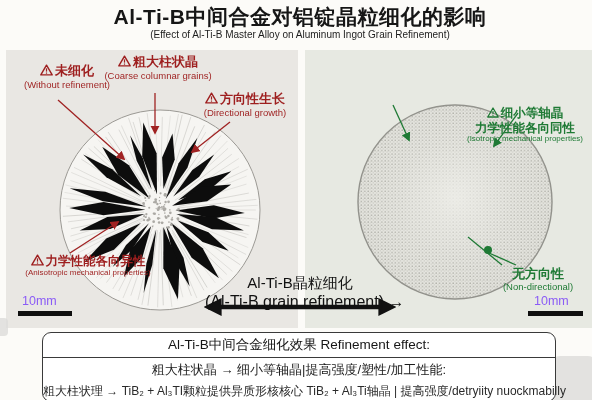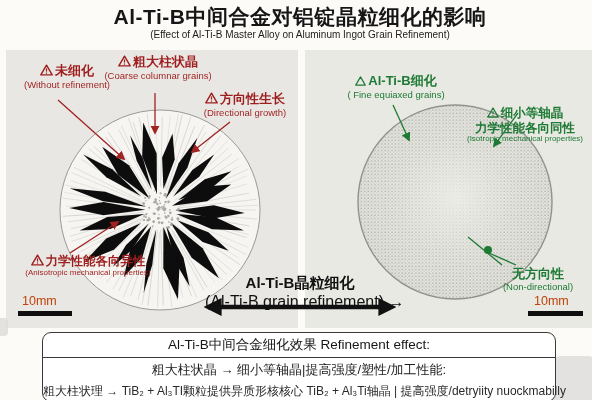"Al-Ti-B细化" div.lbl { html: <div> <div><span><svg> <path></path> </svg></span><span>Al-Ti-B细化</span></div> <div>( Fine equiaxed grains)</div> </div> -> none }
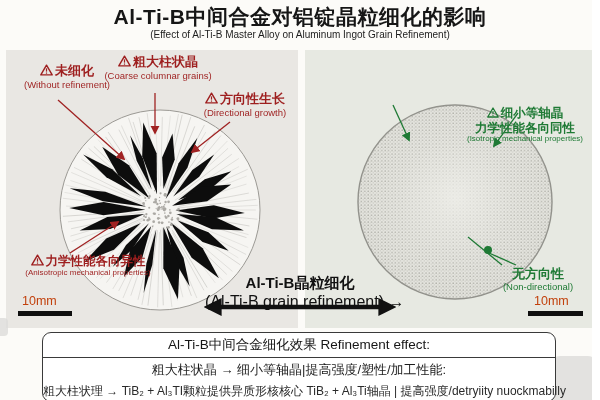"Al-Ti-B晶粒细化" .center-lbl .czh { font-weight: bold -> normal }
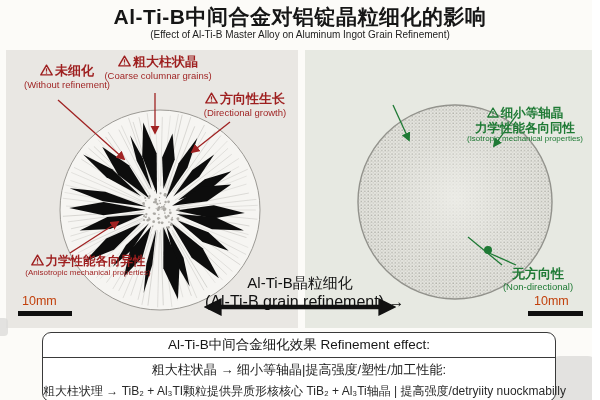"10mm" .scaletxt { color: #c2410c -> #8b5cf6 }
